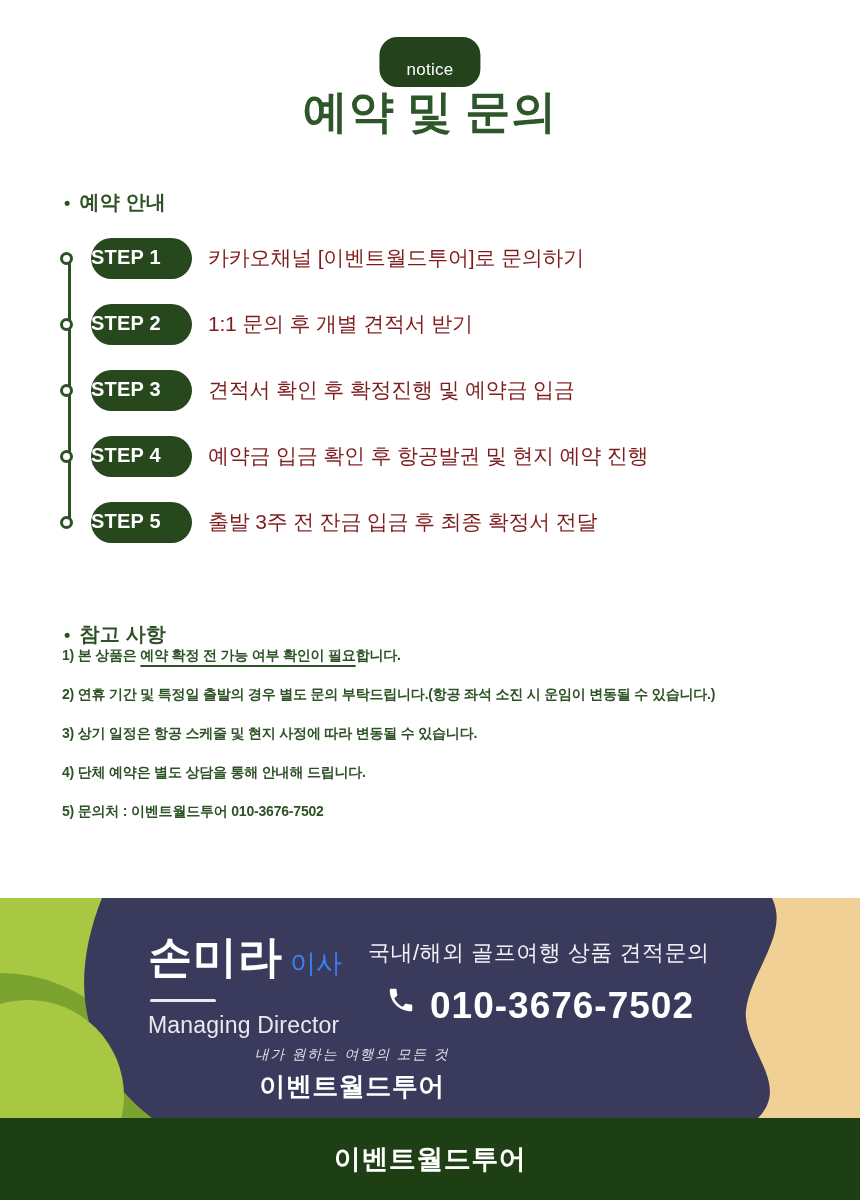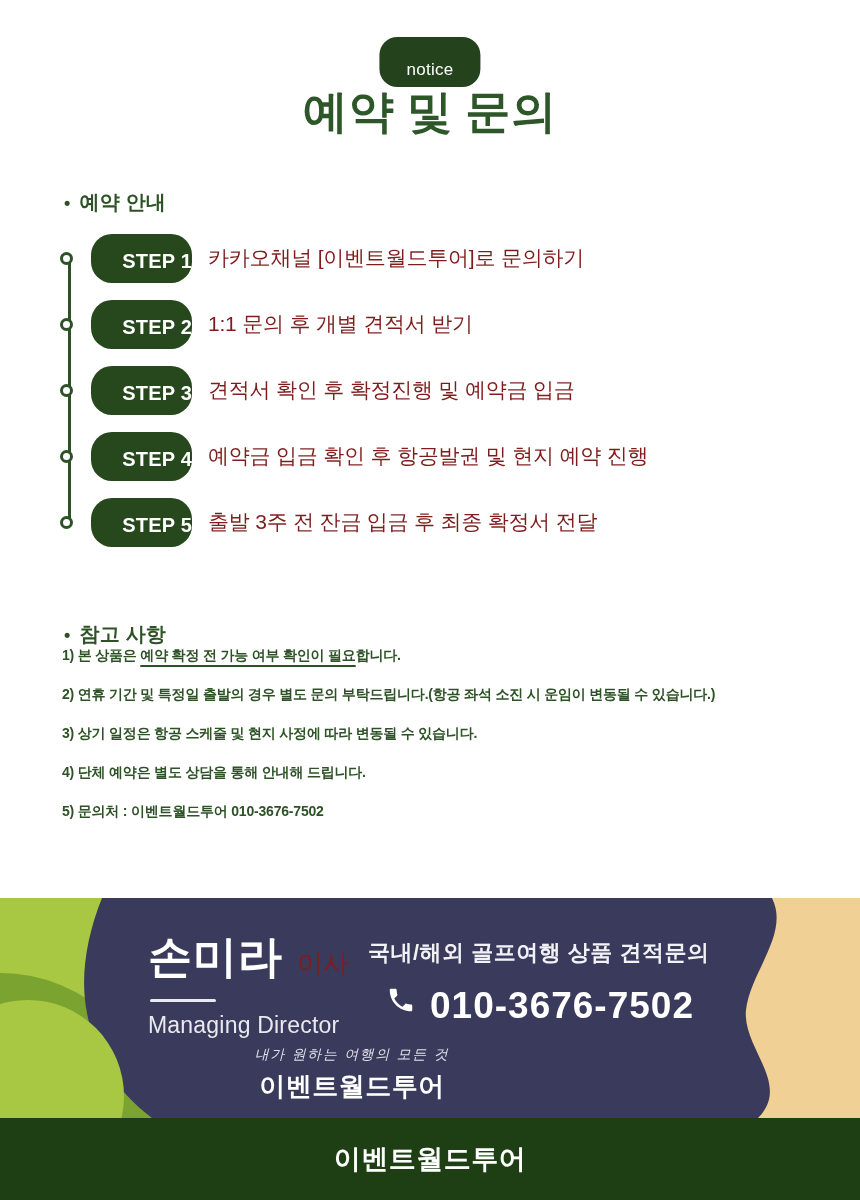"STEP 1" .step-pill { padding: 16px 0 10px -> 8px 0 10px; text-align: right -> left }
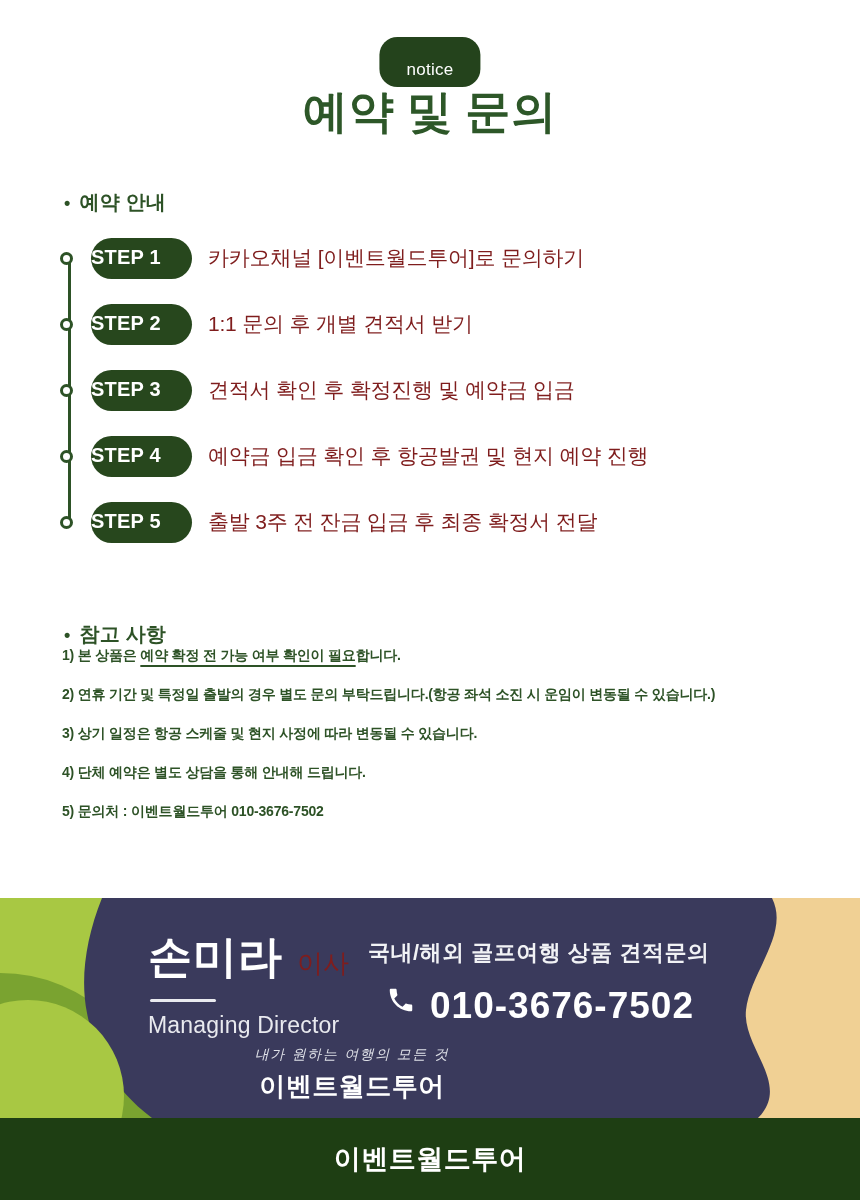"이사" .person-title-kr { color: #7f1d1d -> #3b82f6; margin-left: 14px -> 7px }
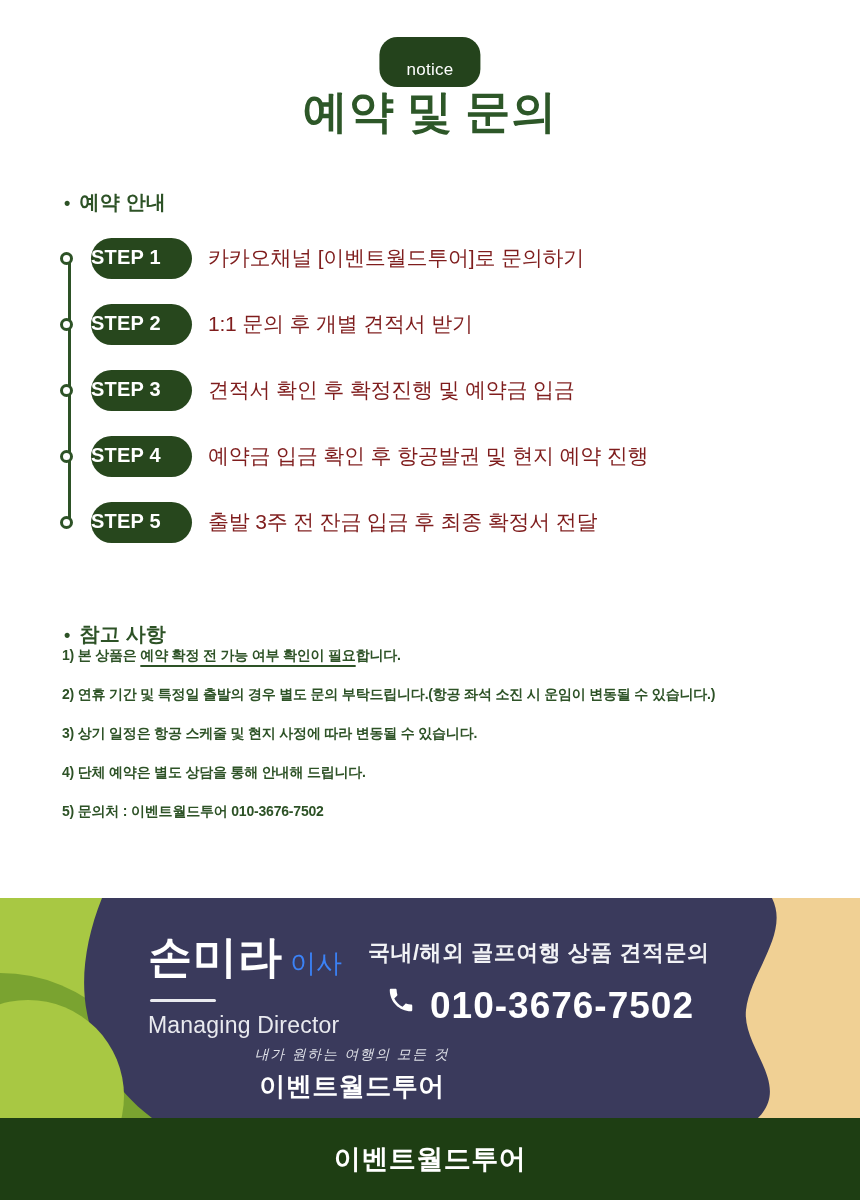"국내/해외 골프여행 상품 견적문의" .contact-label { font-weight: 700 -> 400 }
